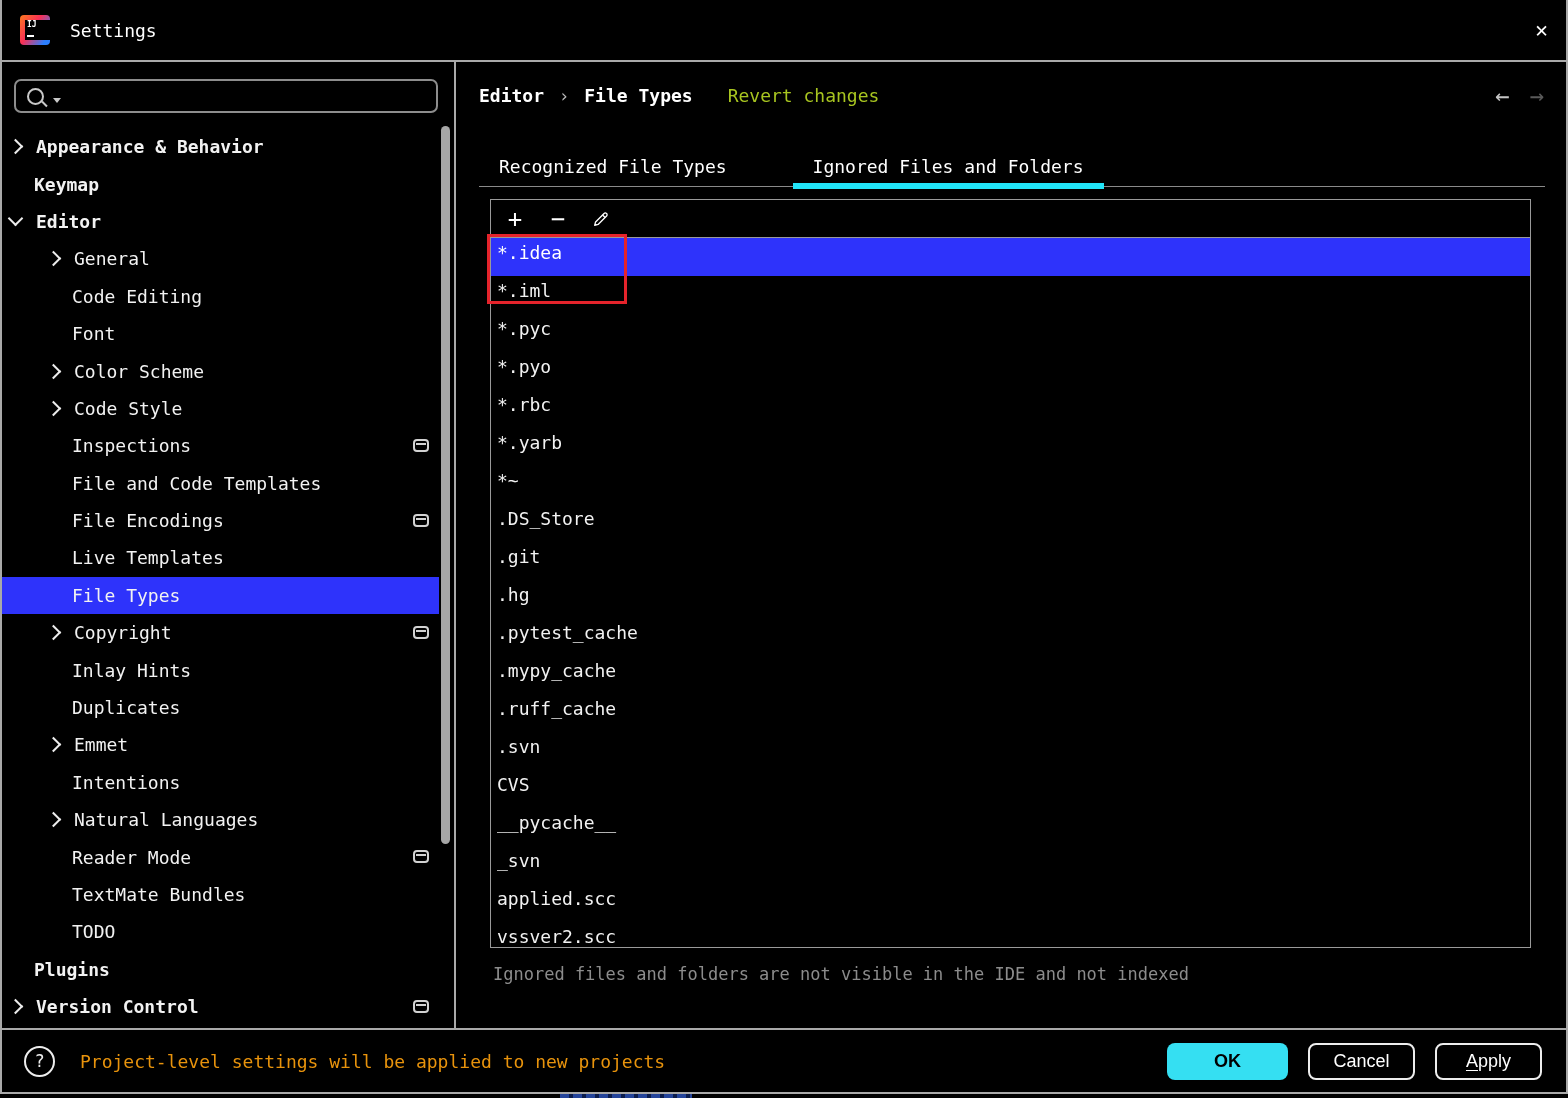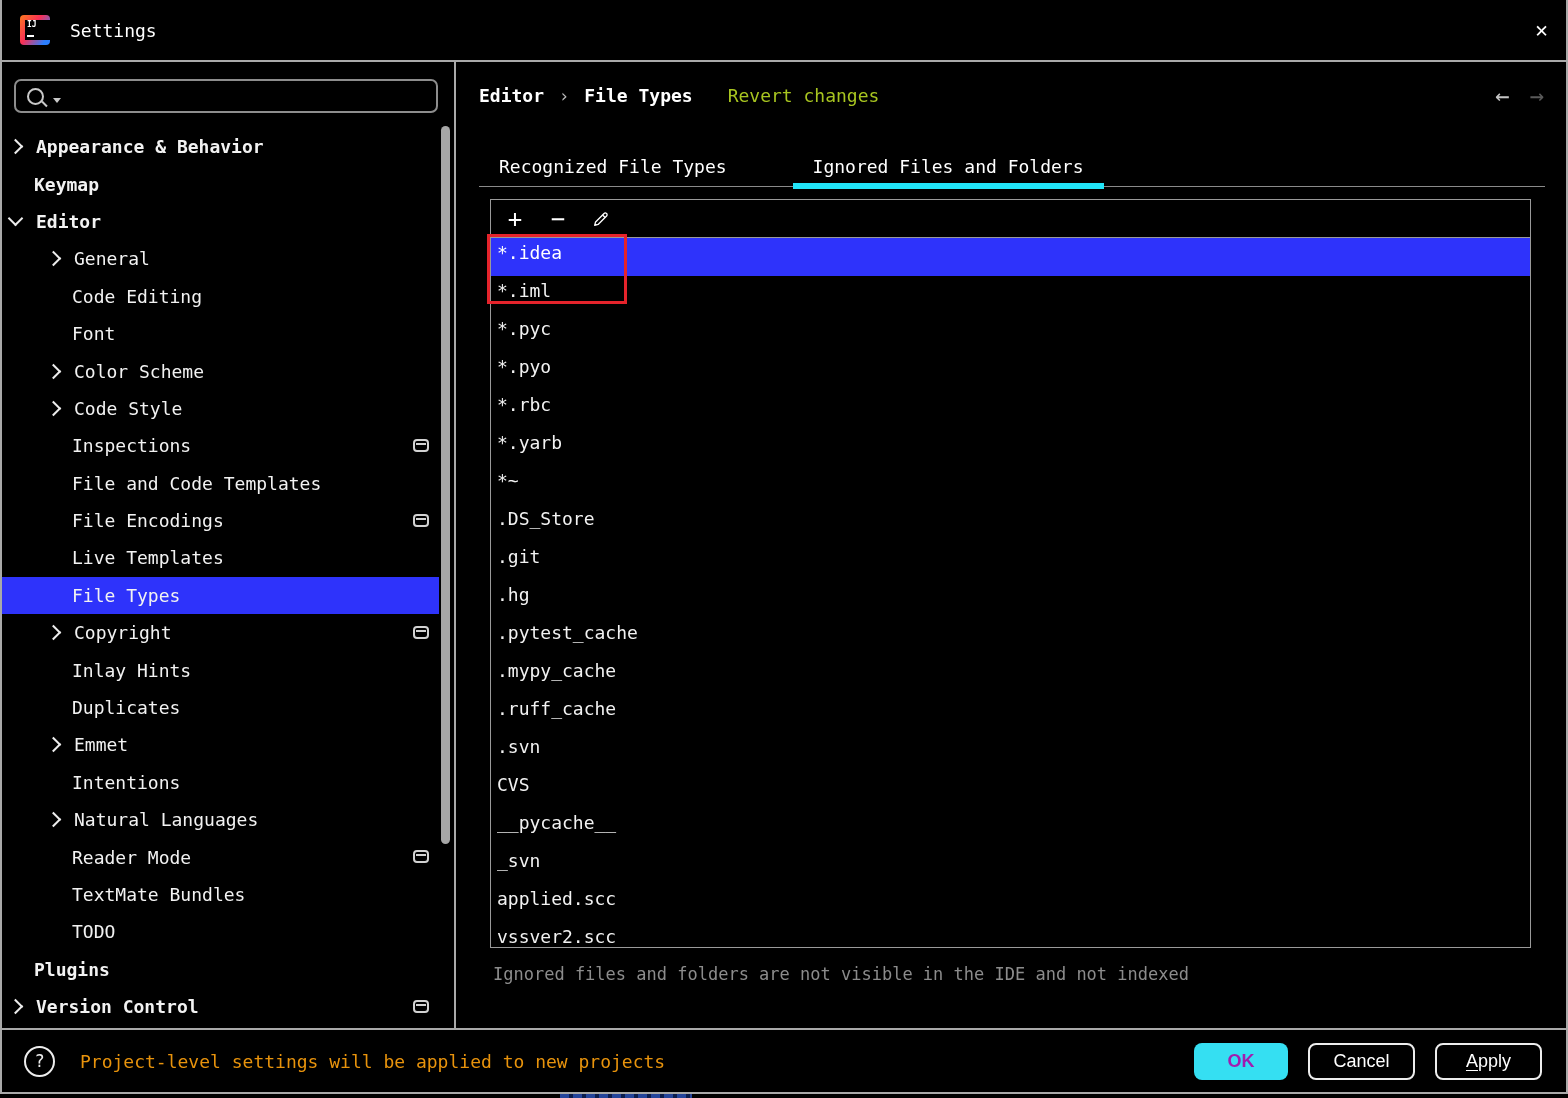"OK" .btn-ok { color: #a21caf -> #000000; width: 94px -> 121px }
